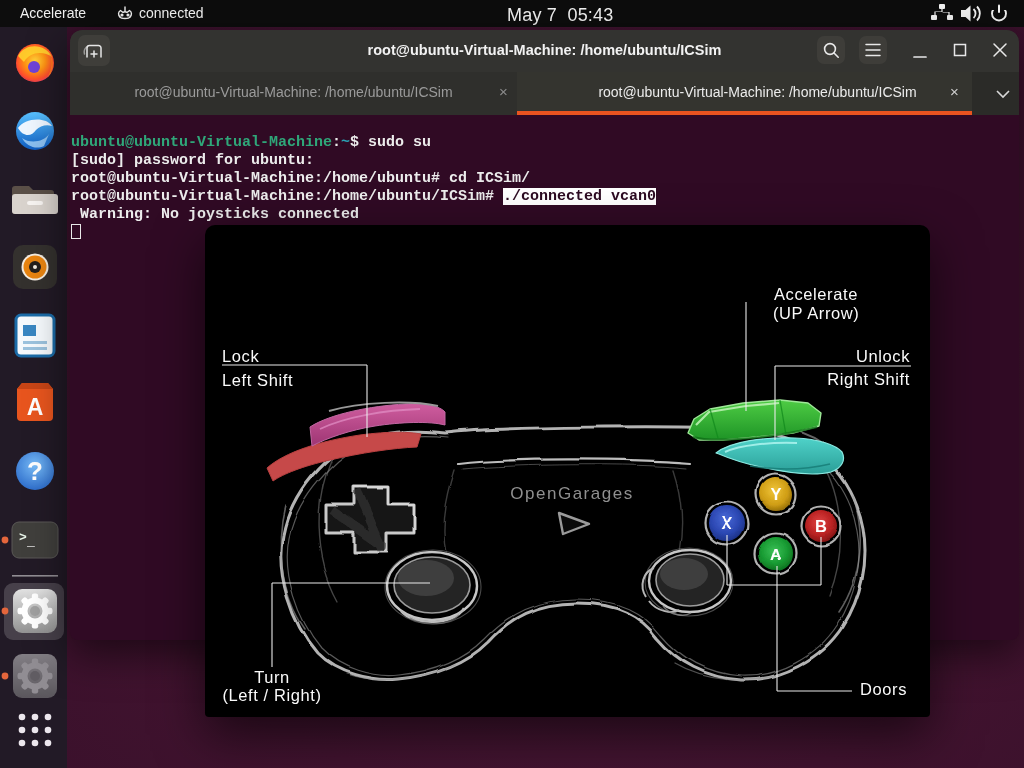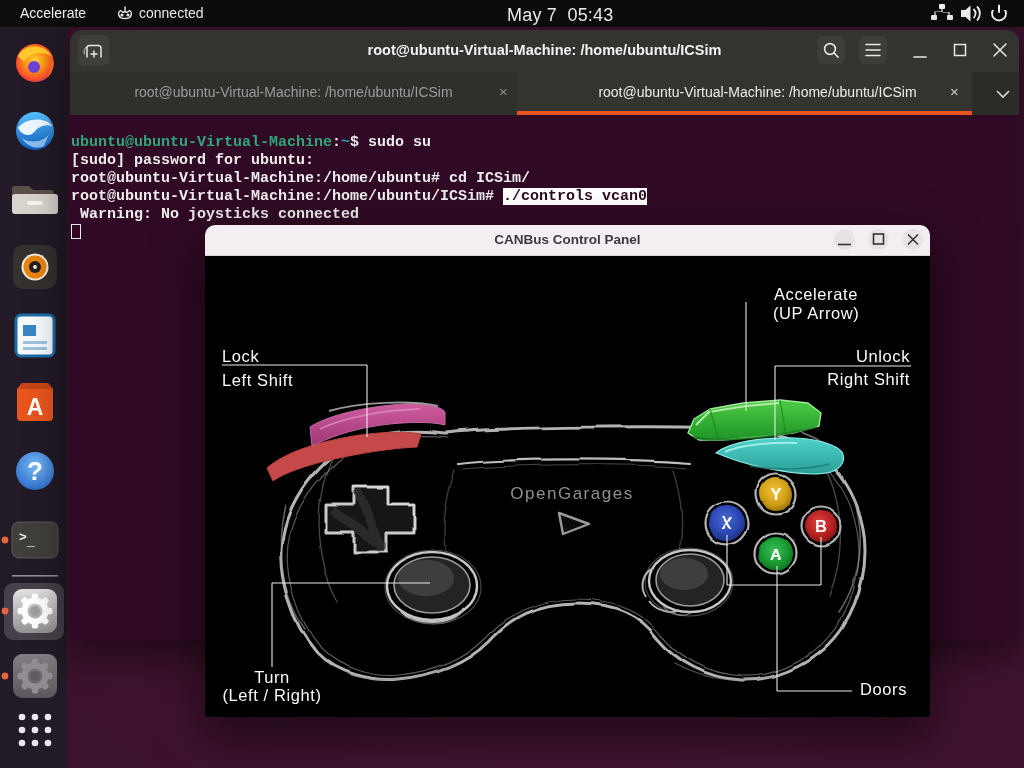"./controls vcan0" span.hl { text: ./controls -> ./connected }
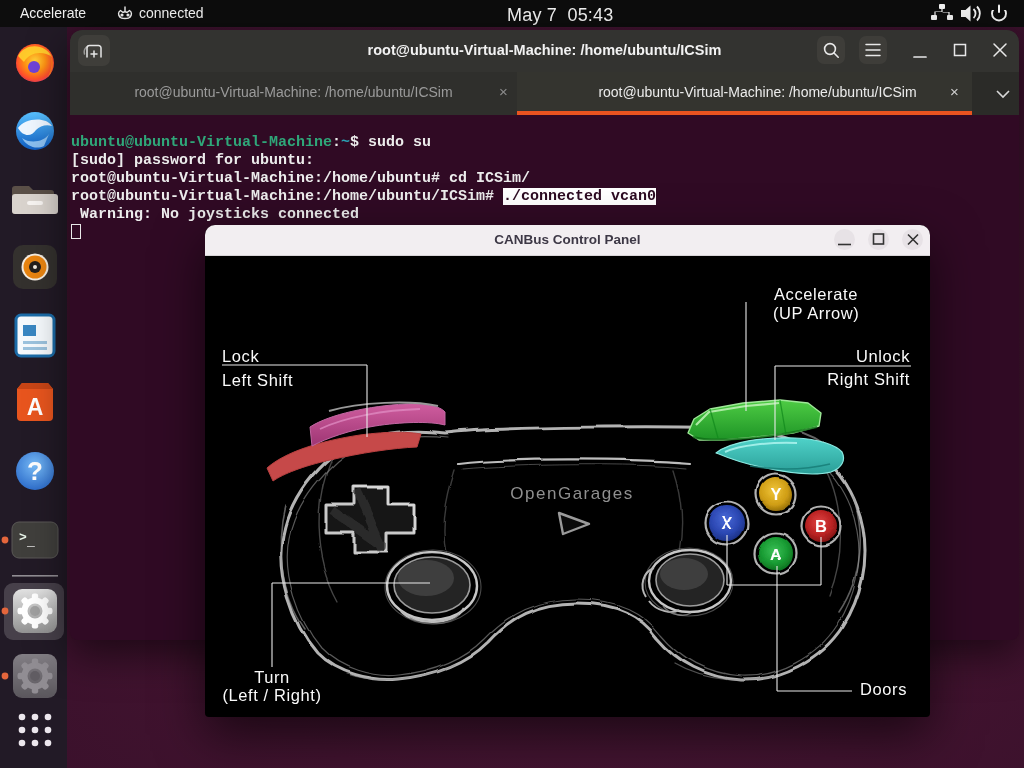"CANBus Control Panel" div.cbar { html: <div> <div>CANBus Control Panel</div> <div></div> <div></div> <div></div> <svg> <g> <path></path> <rect></rect> <path></path> </g> </svg> </div> -> none }
